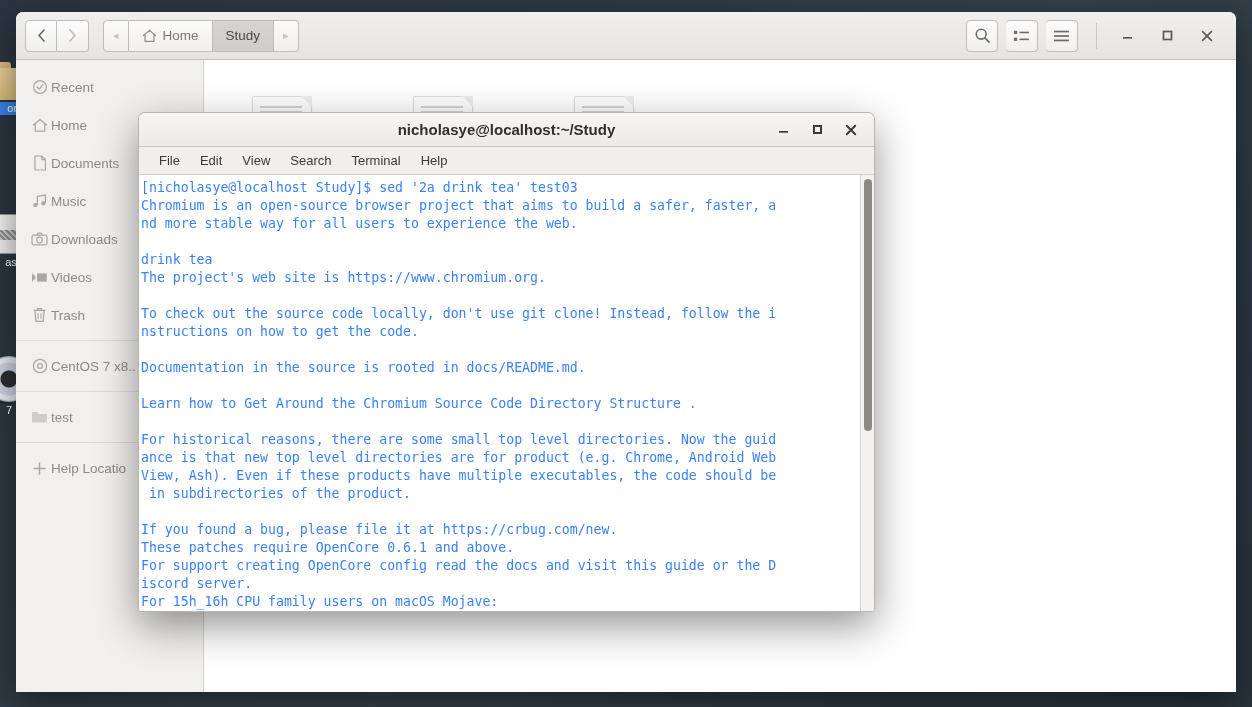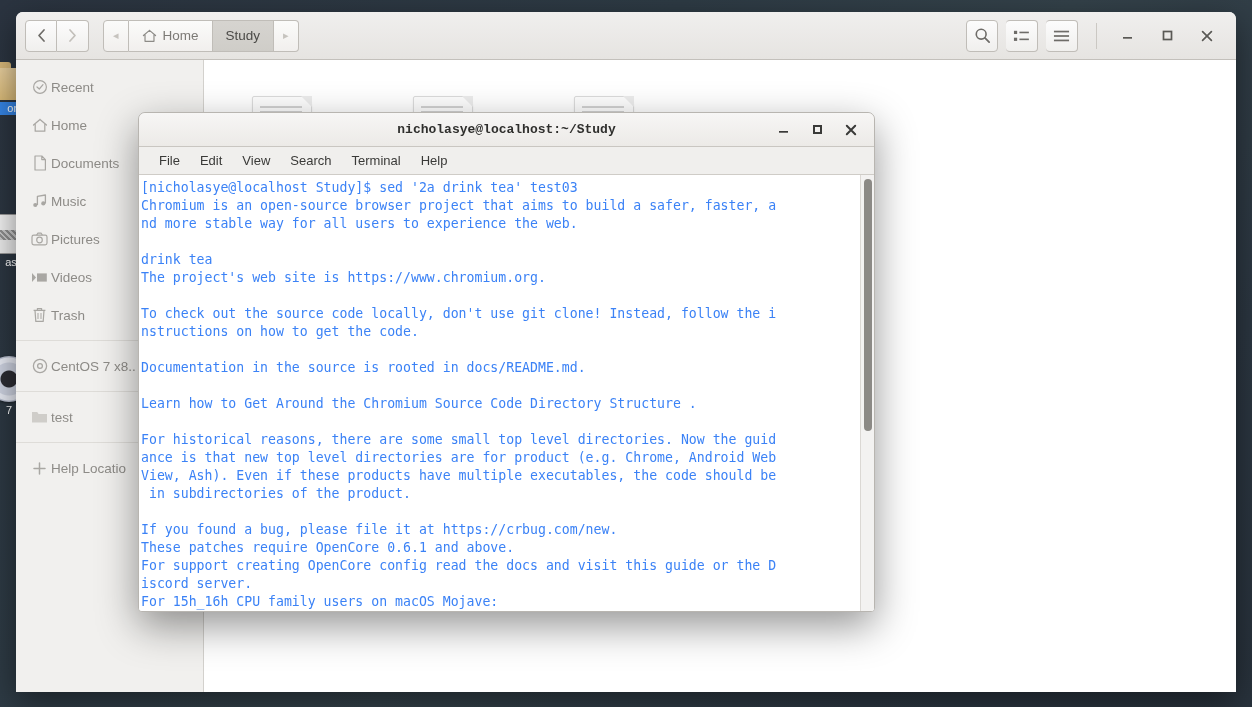"nicholasye@localhost:~/Study" #term-title-text { font-family: Liberation Mono, monospace -> none; font-size: 13px -> 15px }
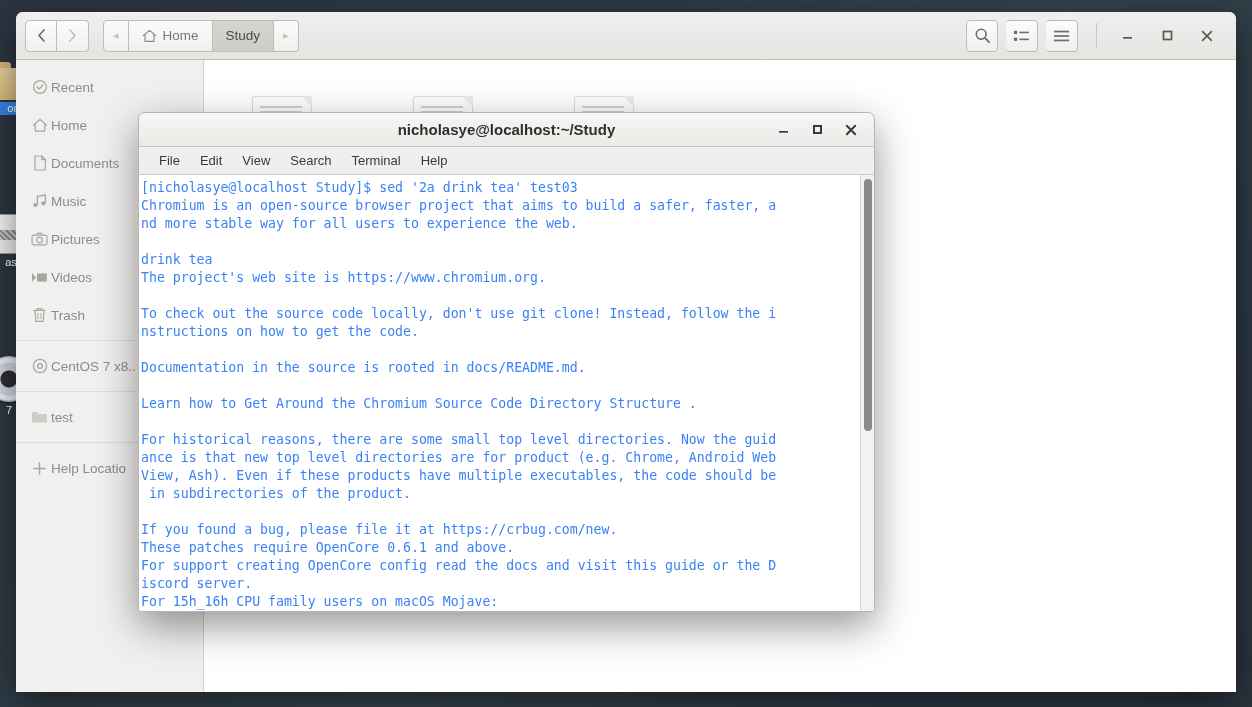"Pictures" span { text: Pictures -> Downloads }
